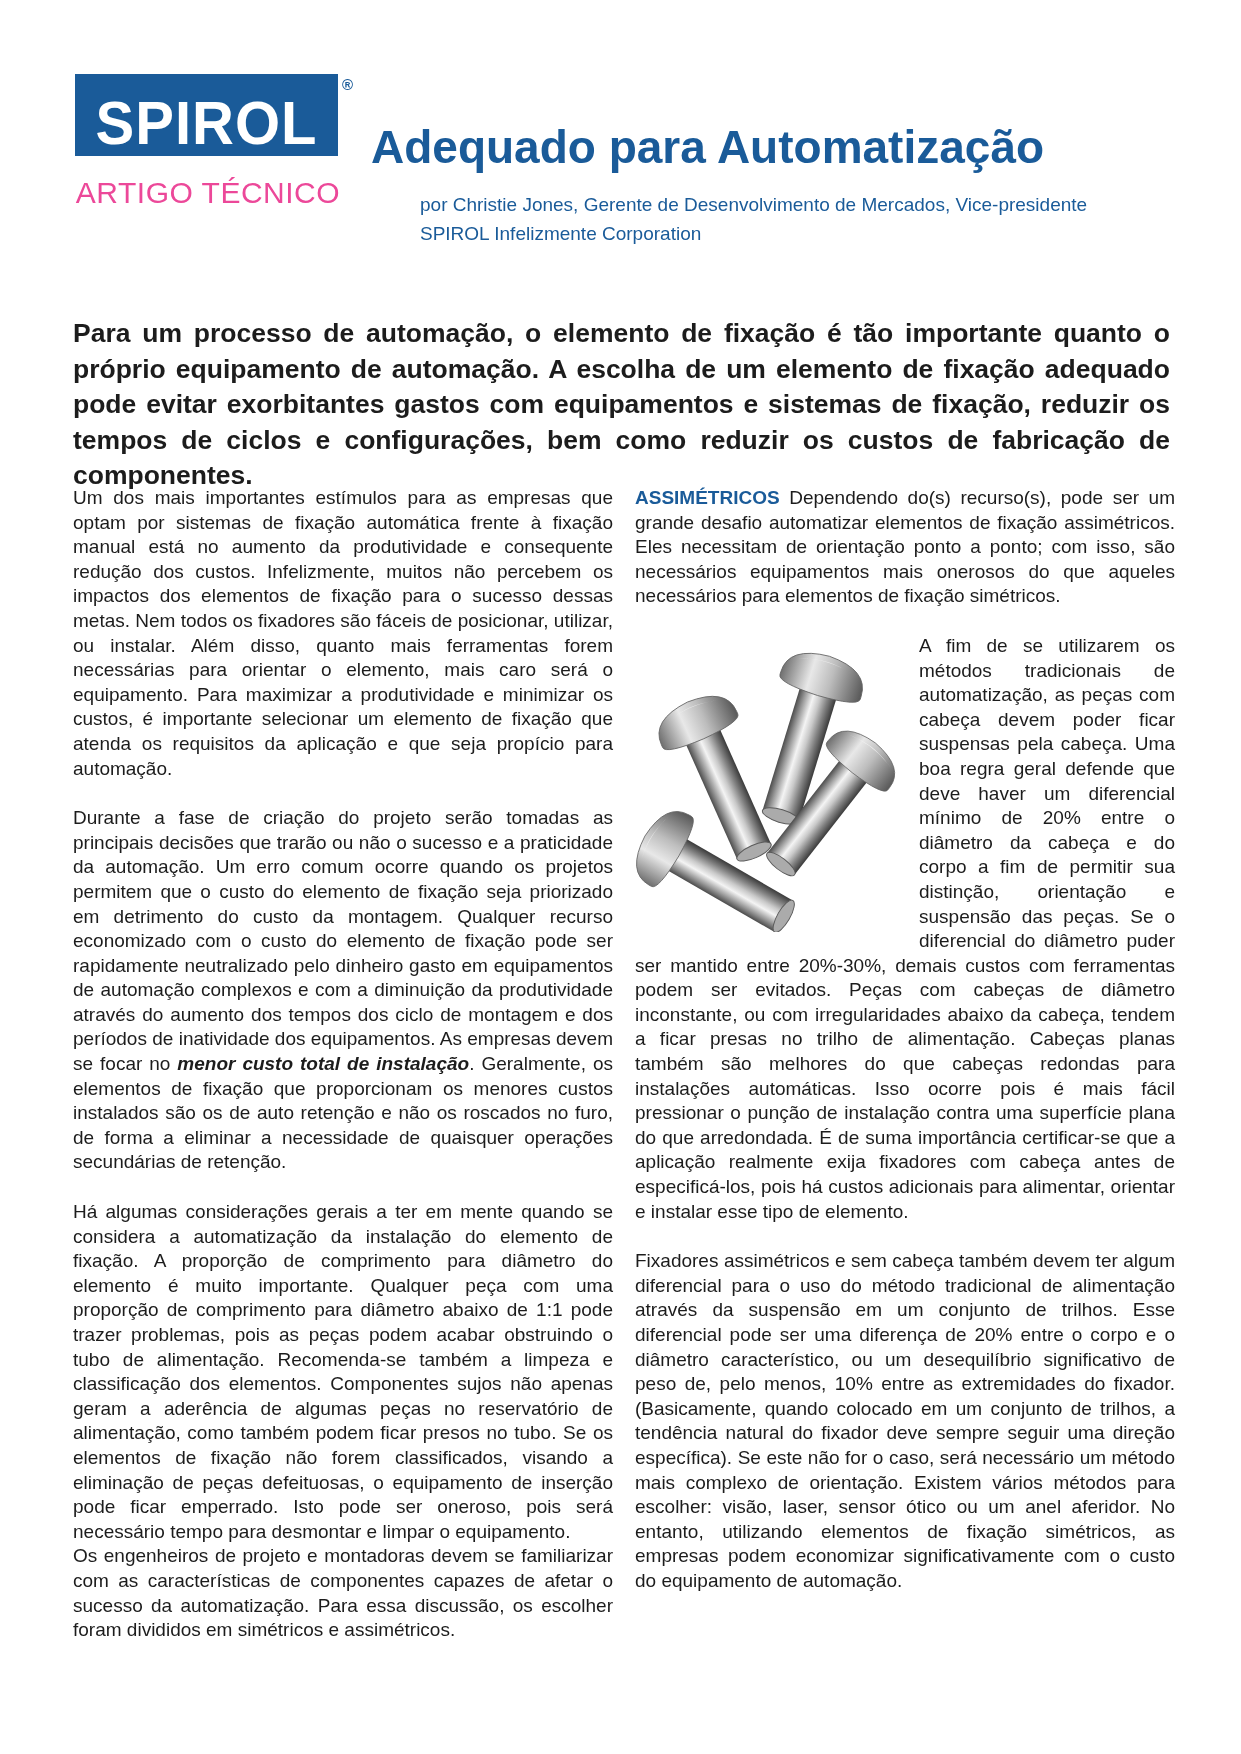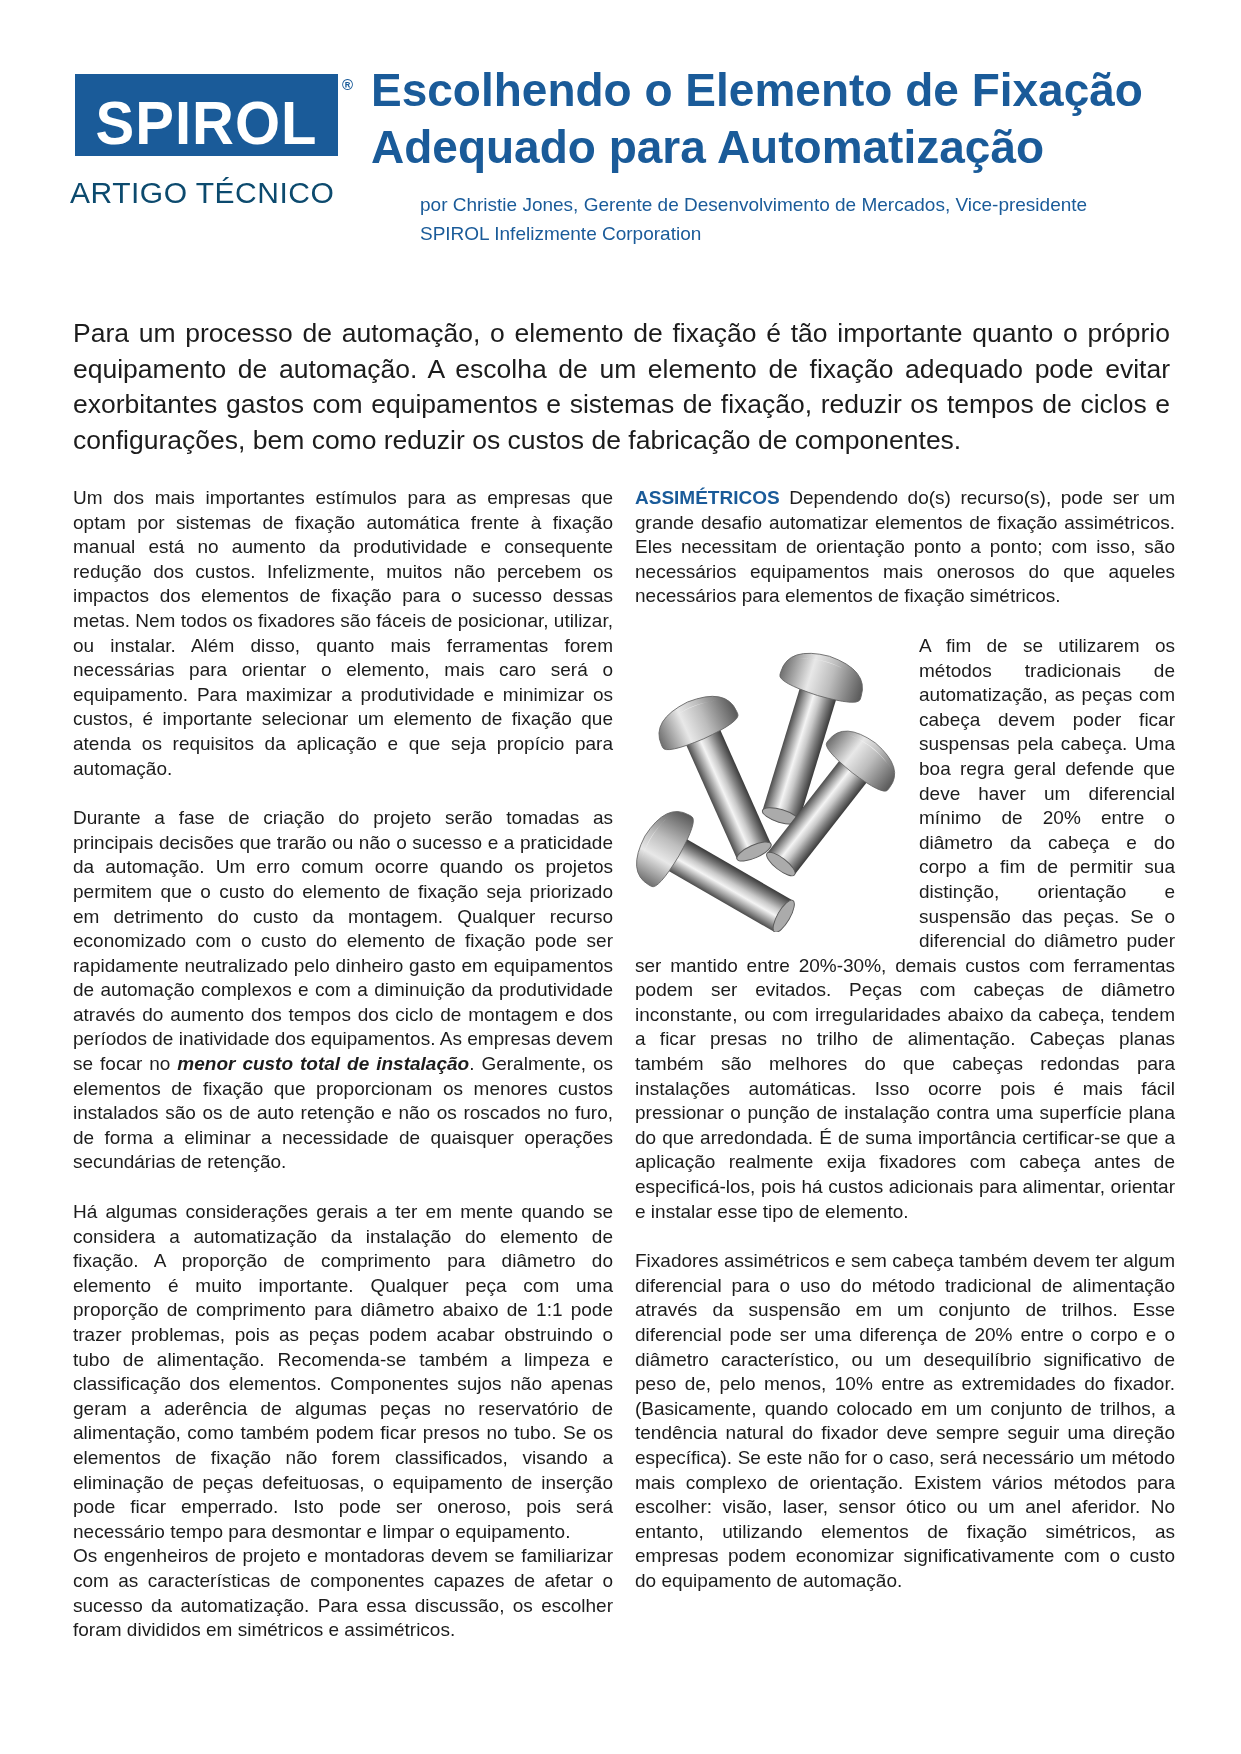"Escolhendo o Elemento de Fixação" span { html: <span>Escolhendo o Elemento de Fixação</span> -> none }
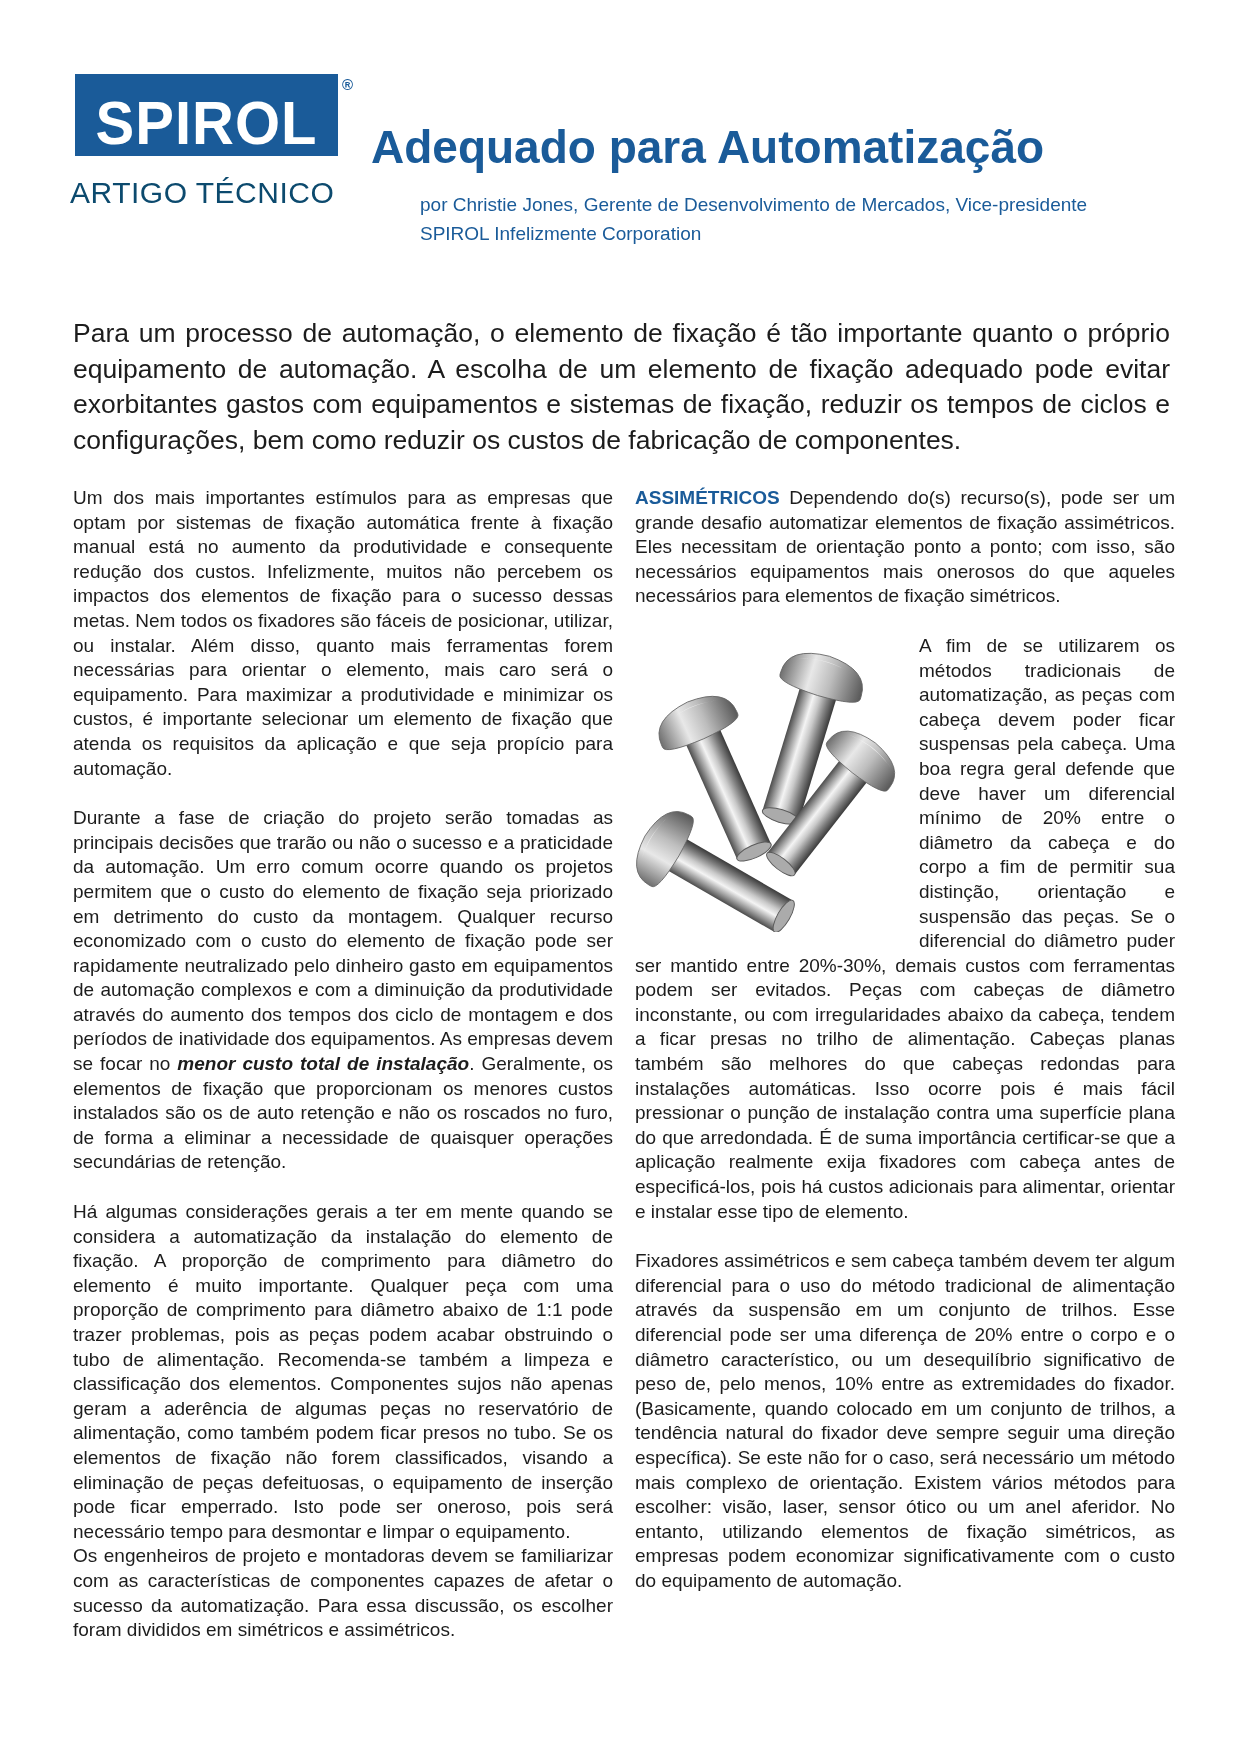"ARTIGO TÉCNICO" .tagline { color: #0c4a6e -> #ec4899; text-align: none -> center }
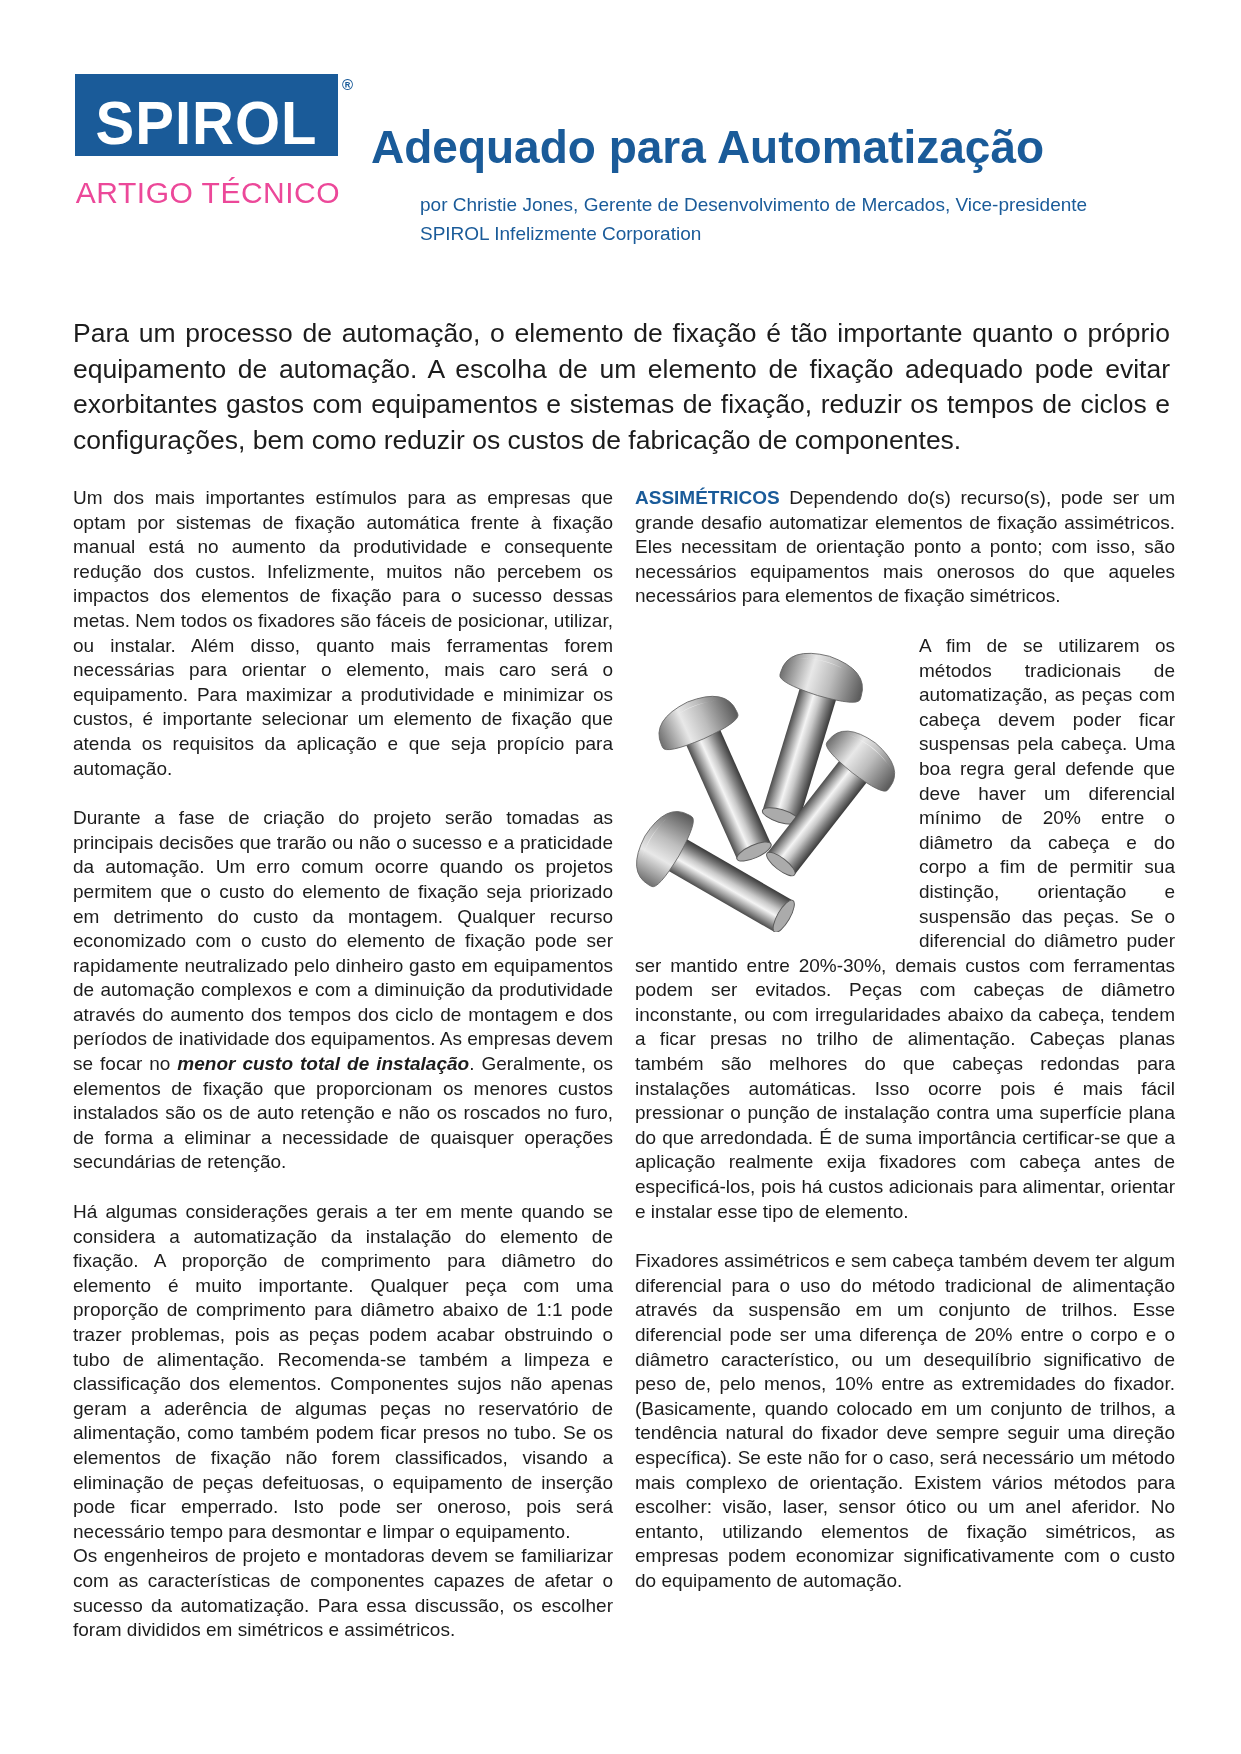"Para um processo de automação," .intro { font-weight: none -> bold }
